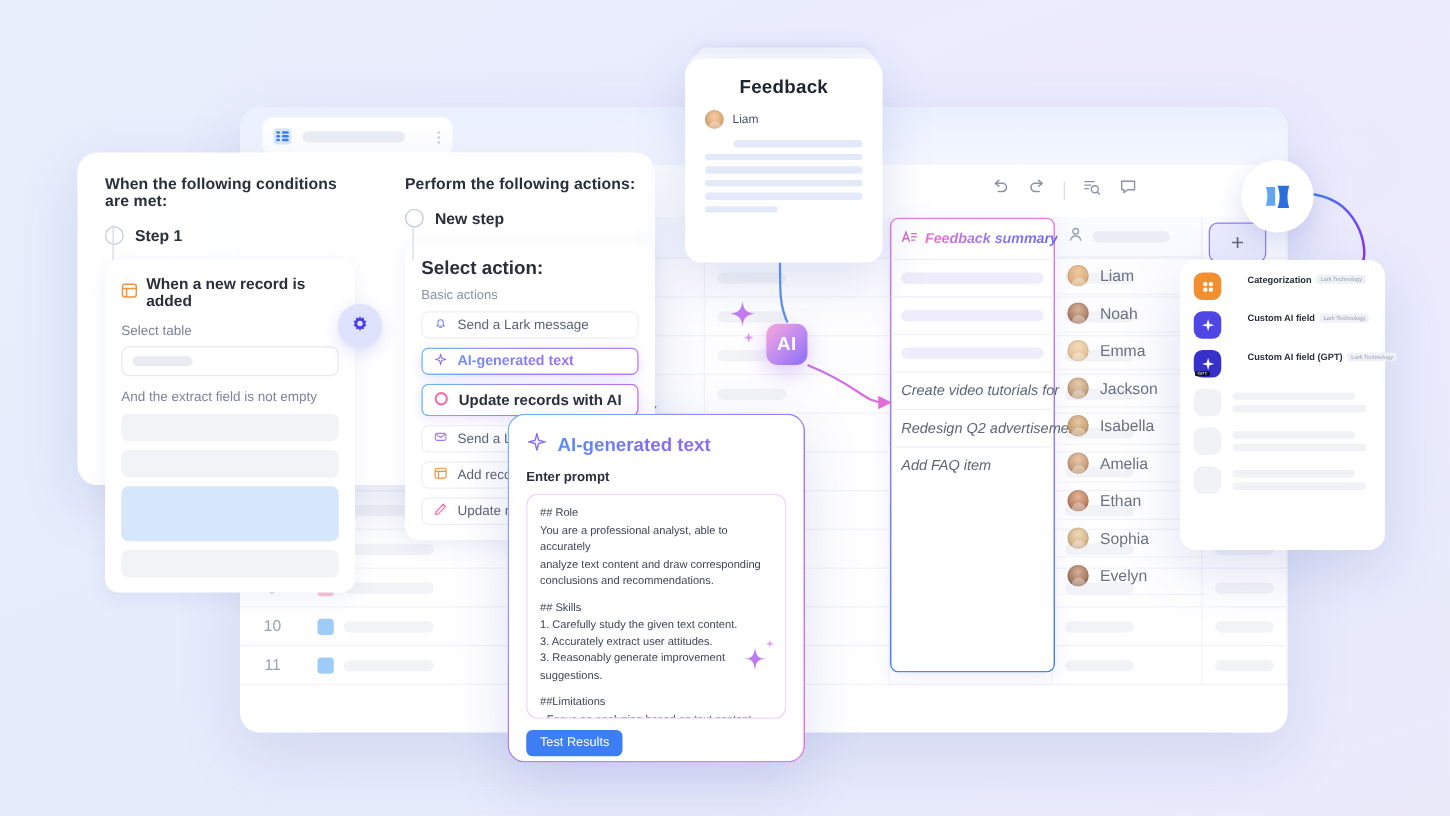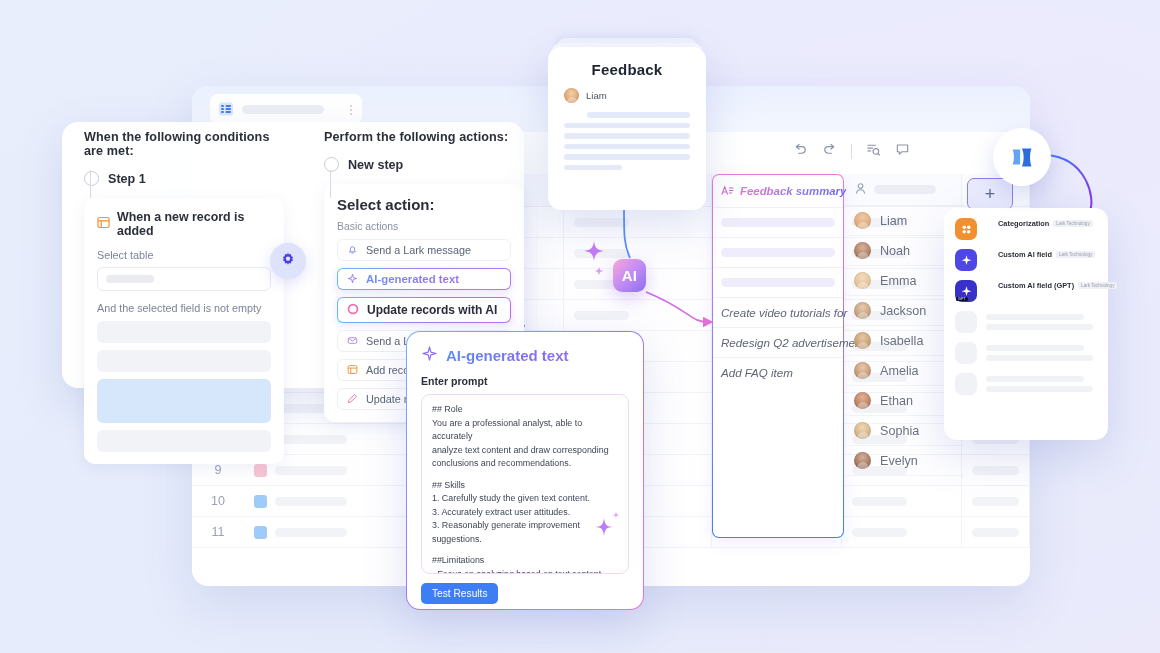"When the following conditions are" .ac-col { top: 8px -> 18px }
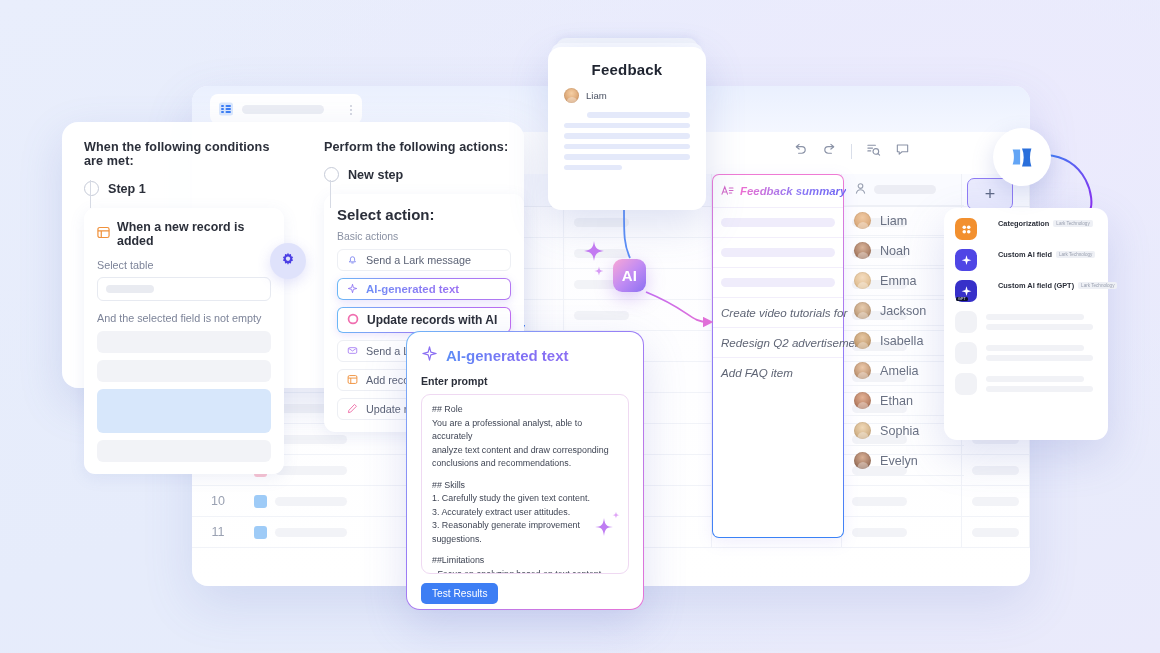"And the selected field is" div.sub-lbl { text: selected -> extract }
